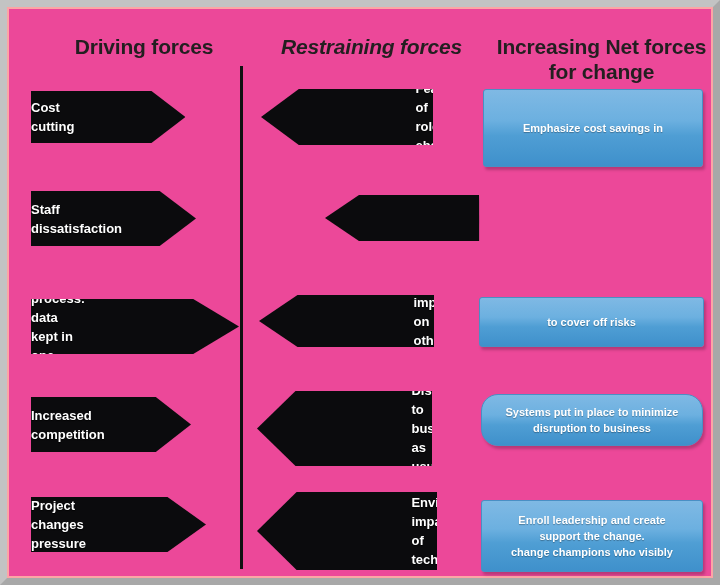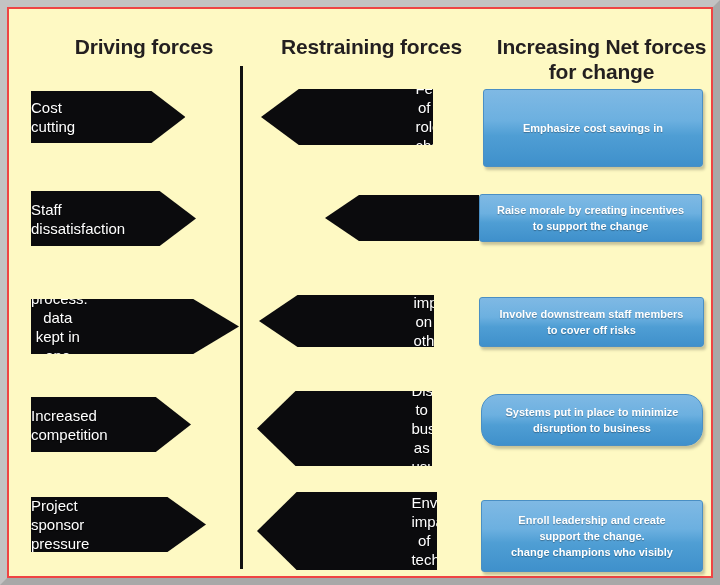"Driving forces" #diagram-inner { background: #fef9c3 -> #ec4899; border: 2px solid #ef4444 -> 2px solid #fca5a5 }
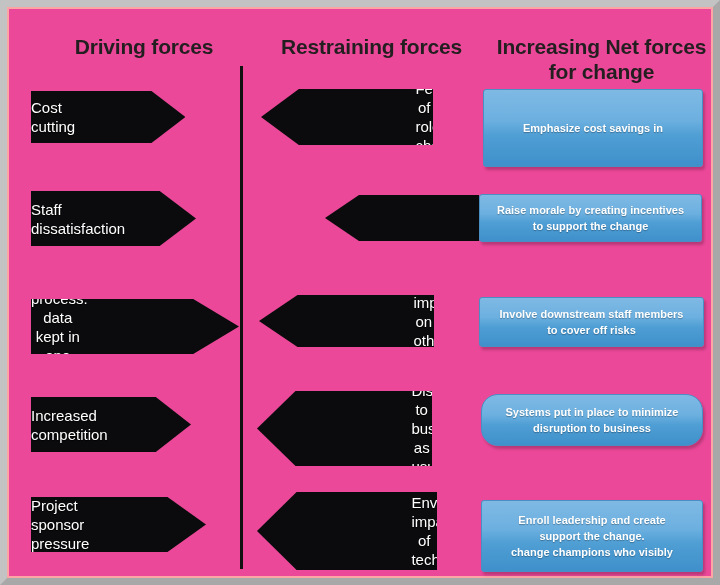"Restraining forces" #heading-restraining { font-style: none -> italic }
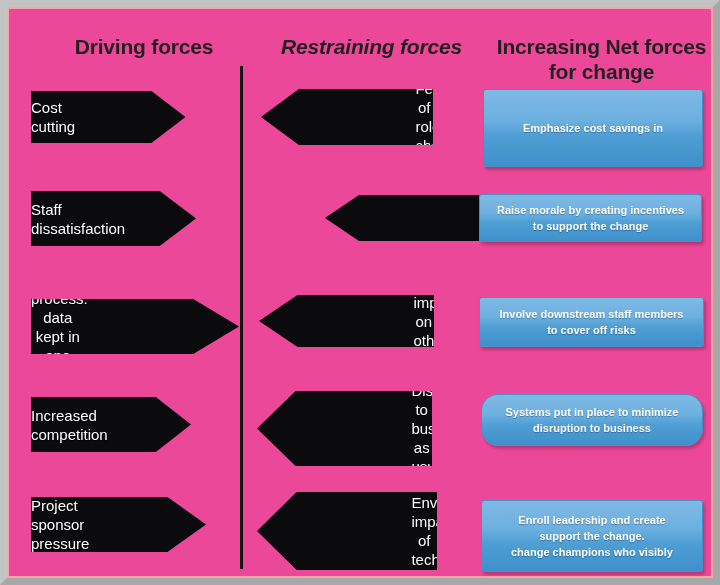"Cost" .arrow { font-size: 15px -> 13px; font-weight: 400 -> 700; text-align: center -> none }
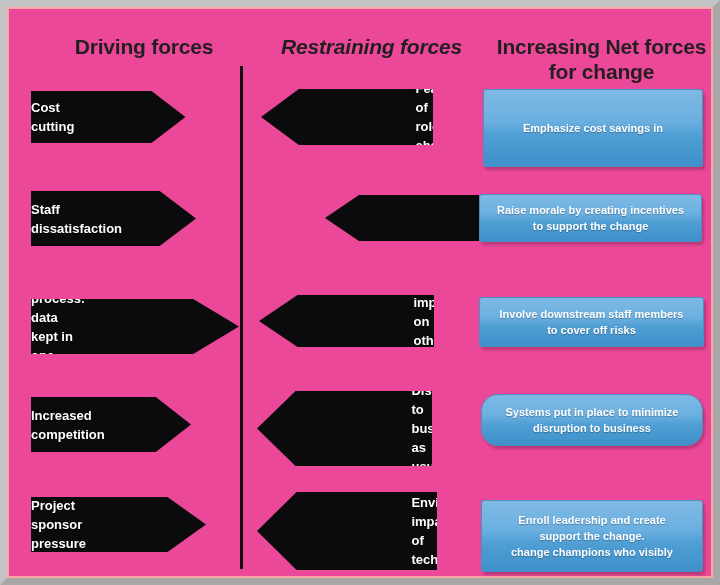"Raise morale by creating incentives" div.net-box { html: <div> <span> <span>Raise morale by creating incentives</span> <span>to support the change</span> </span> </div> -> none }
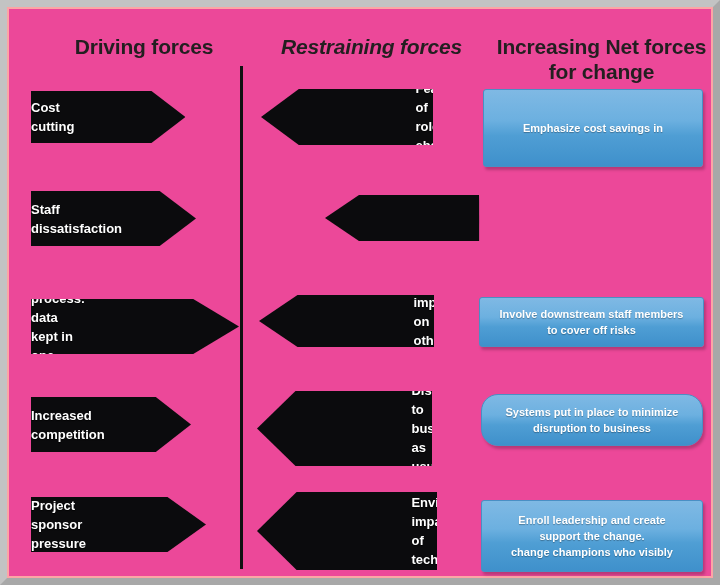"Involve downstream staff members" span { html: <span>Involve downstream staff members</span> -> none }
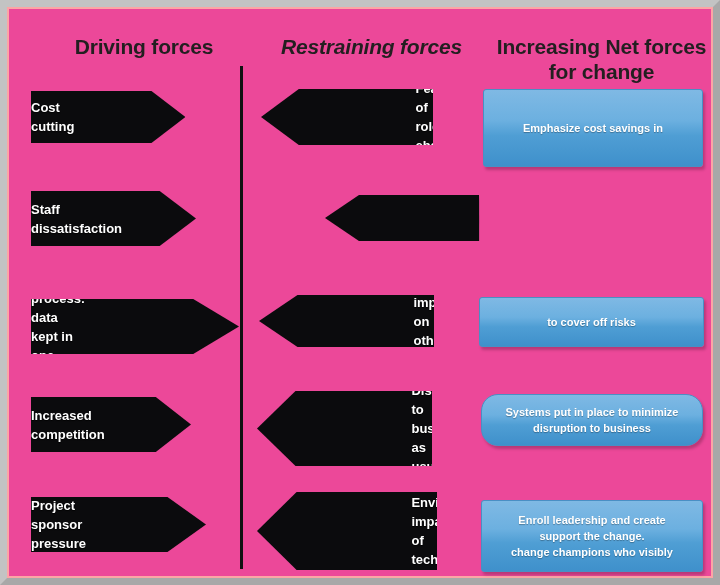"Project sponsor" span { text: sponsor -> changes }
